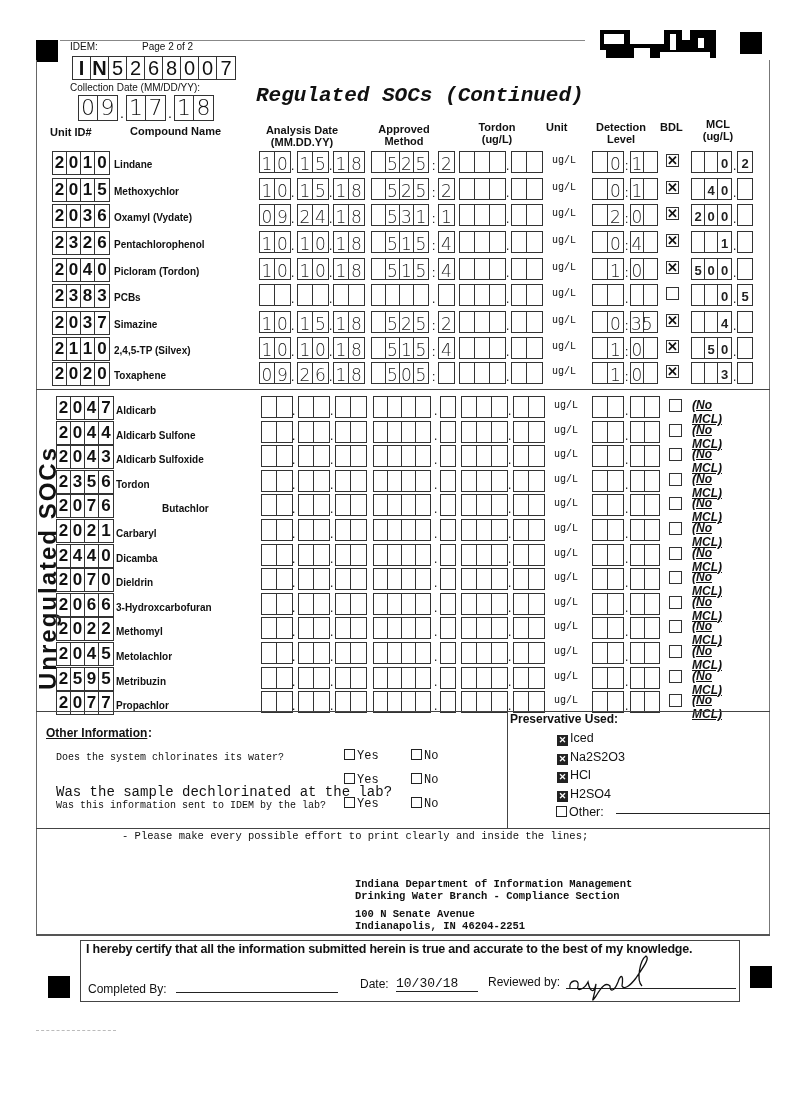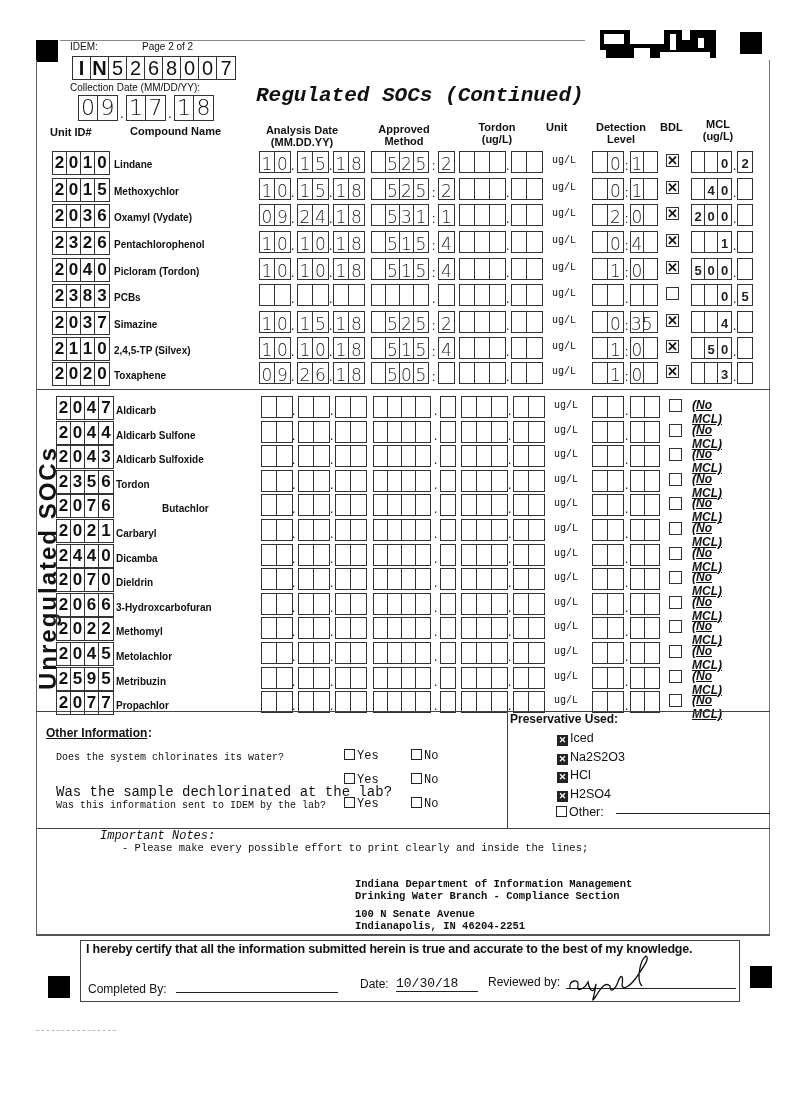"Important Notes:" div { html: <div>Important Notes:</div> -> none }
